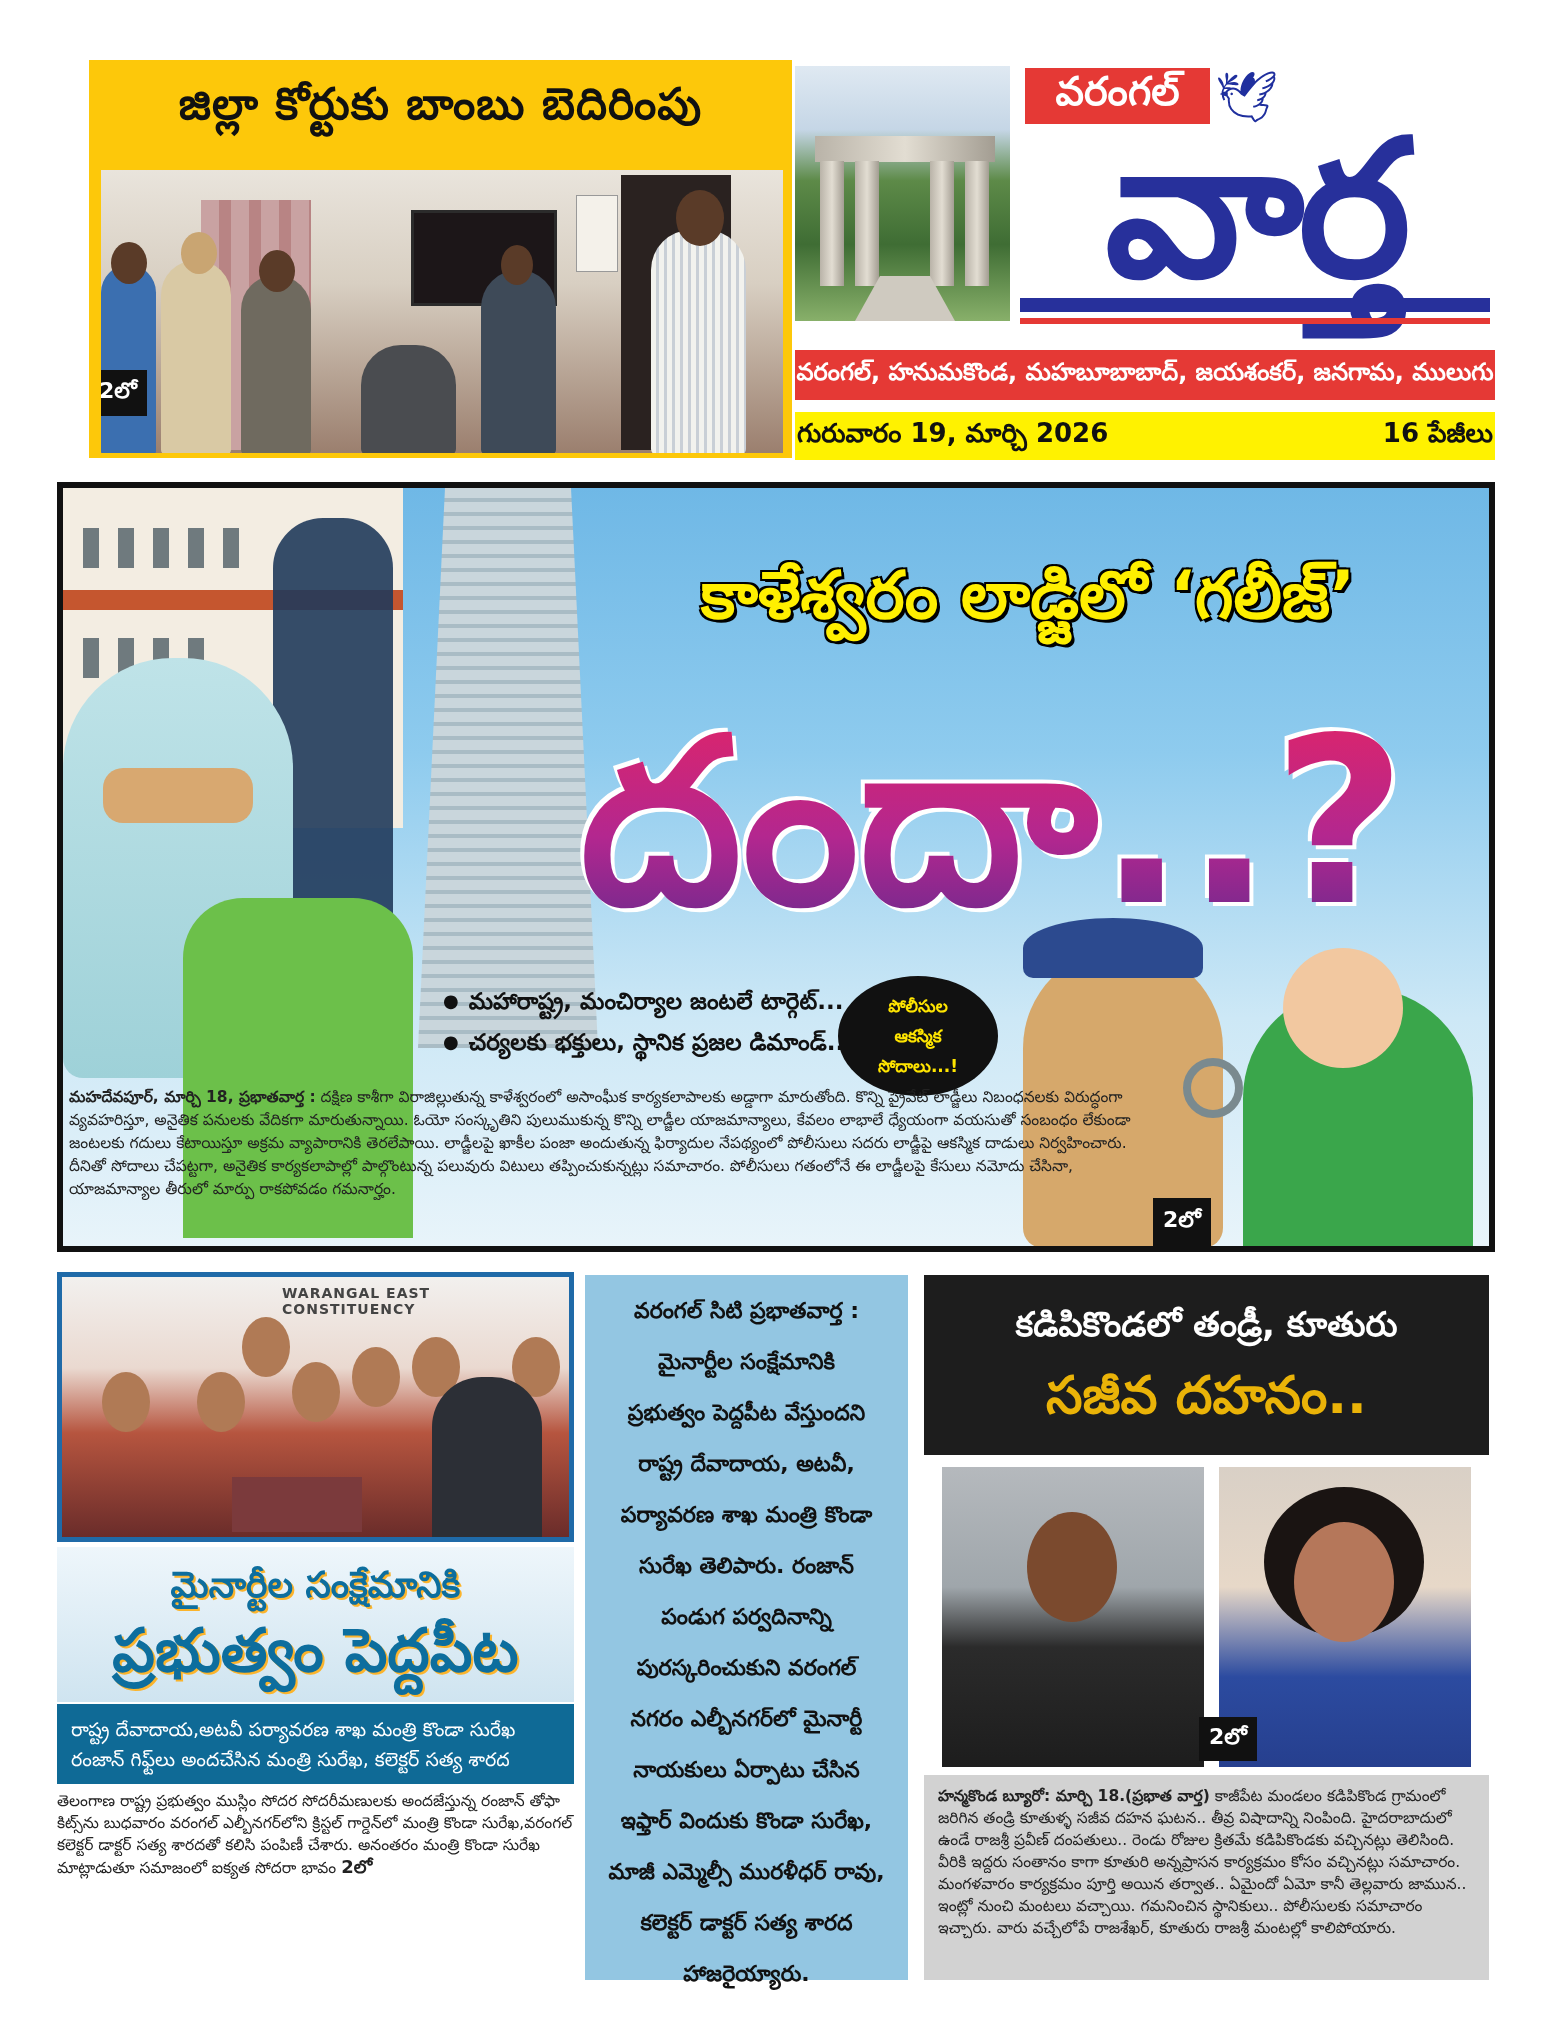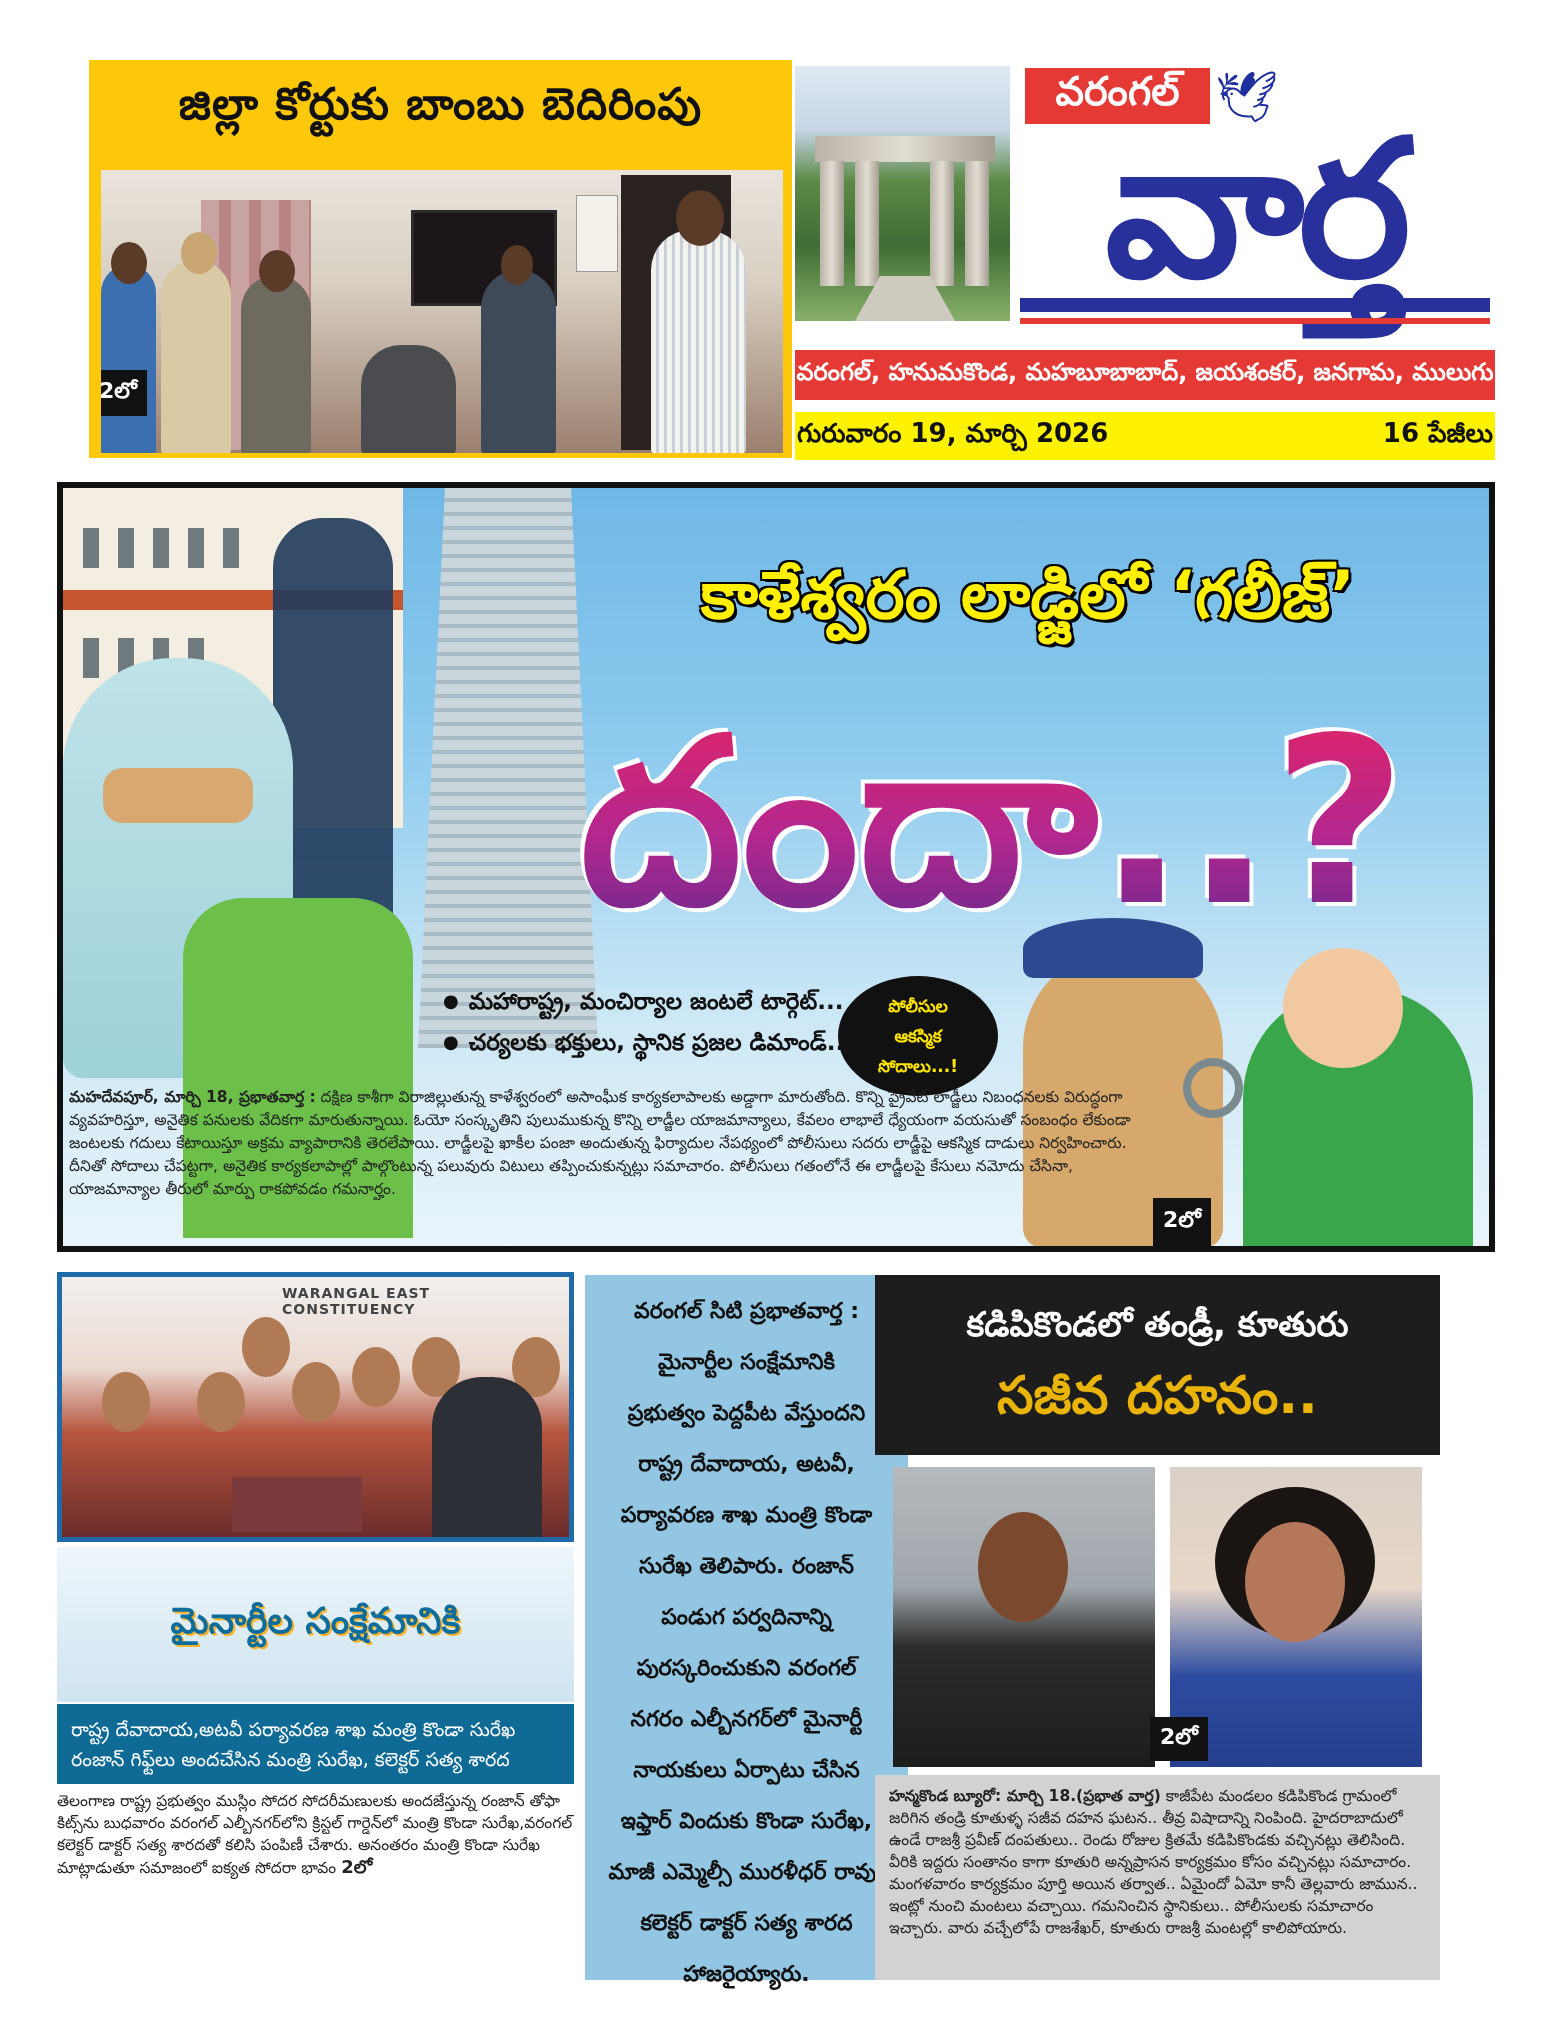"కడిపికొండలో తండ్రీ, కూతురు" #fire { left: 875px -> 924px }
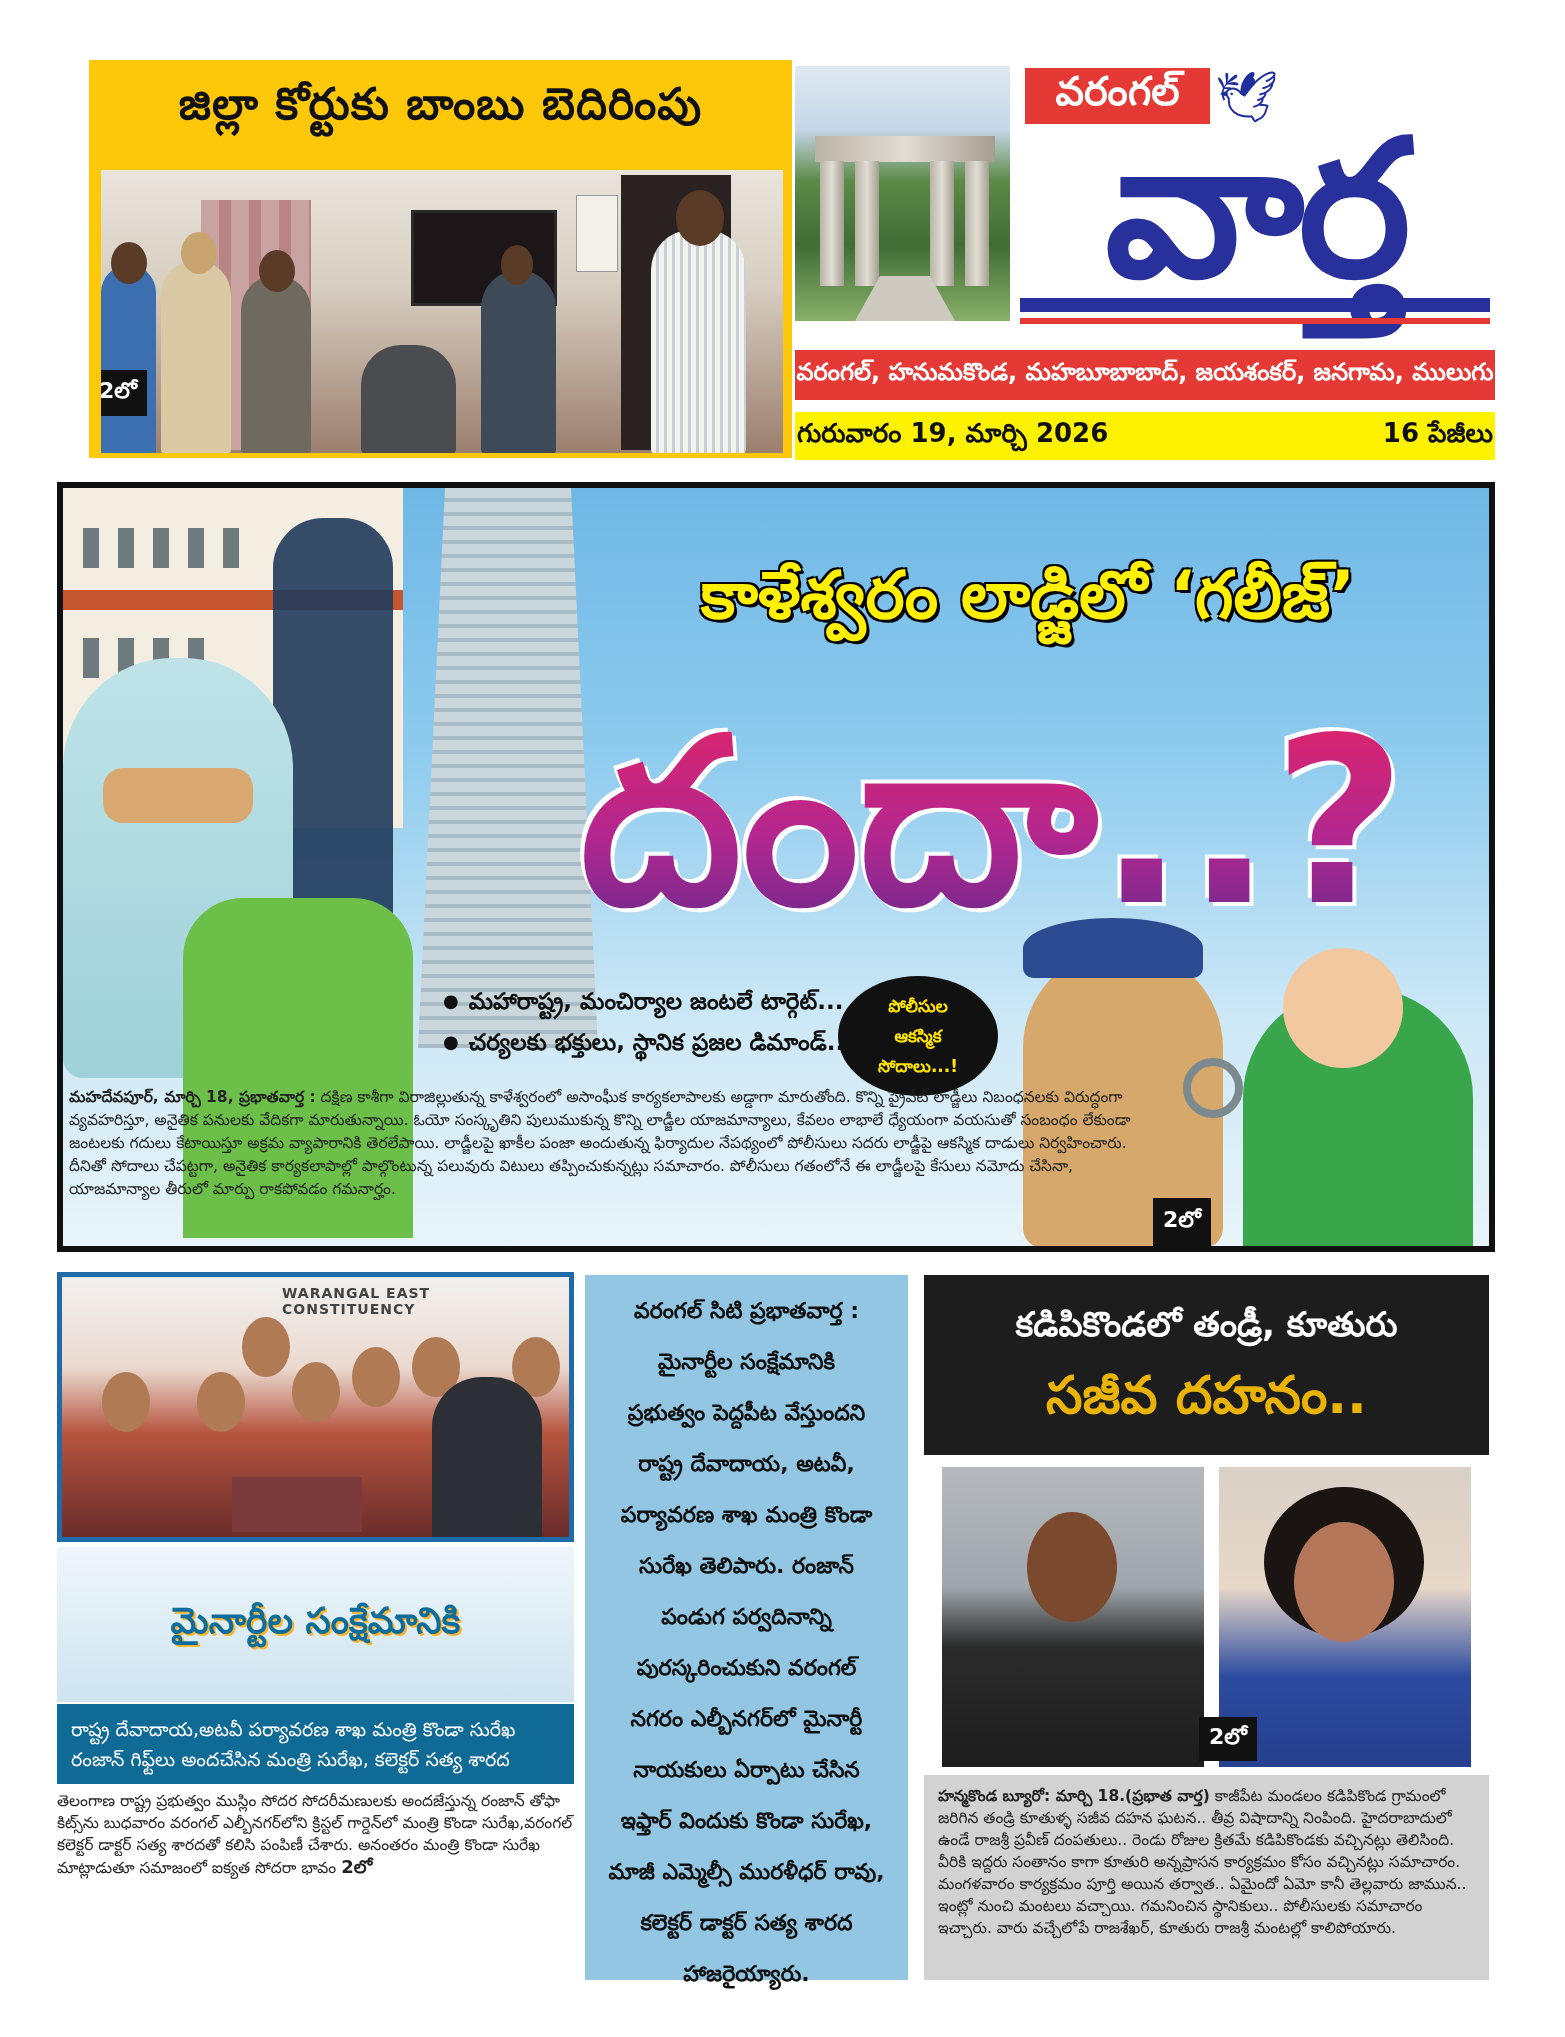"ప్రభుత్వం పెద్దపీట" div.l2 { html: none -> <div>ప్రభుత్వం పెద్దపీట</div> }
